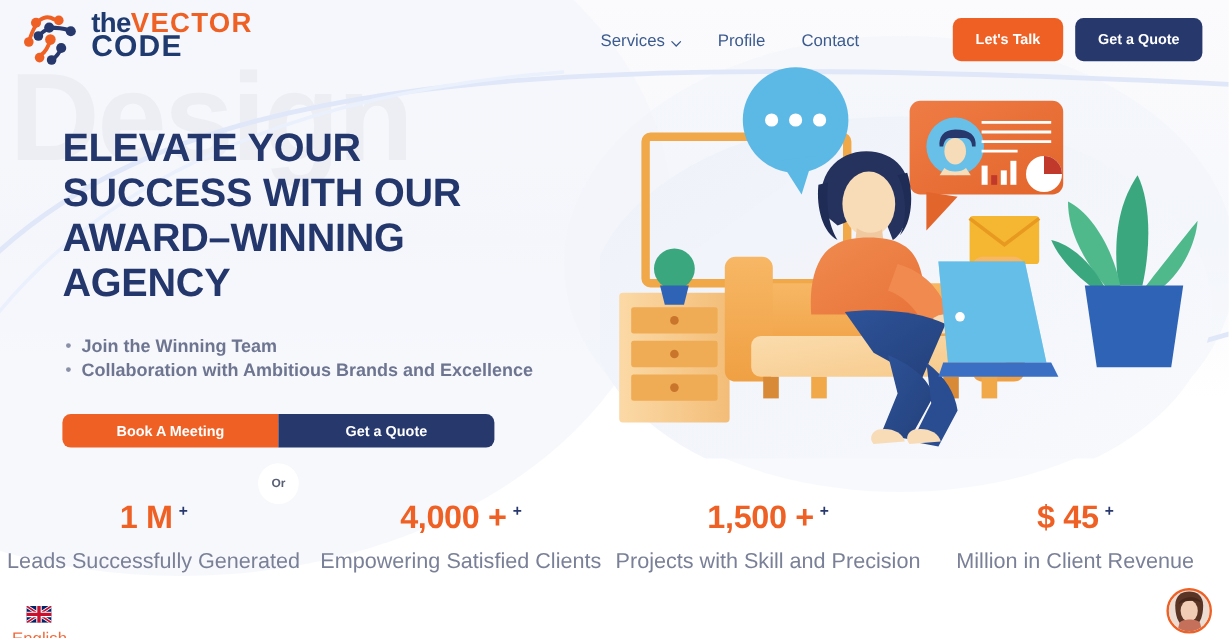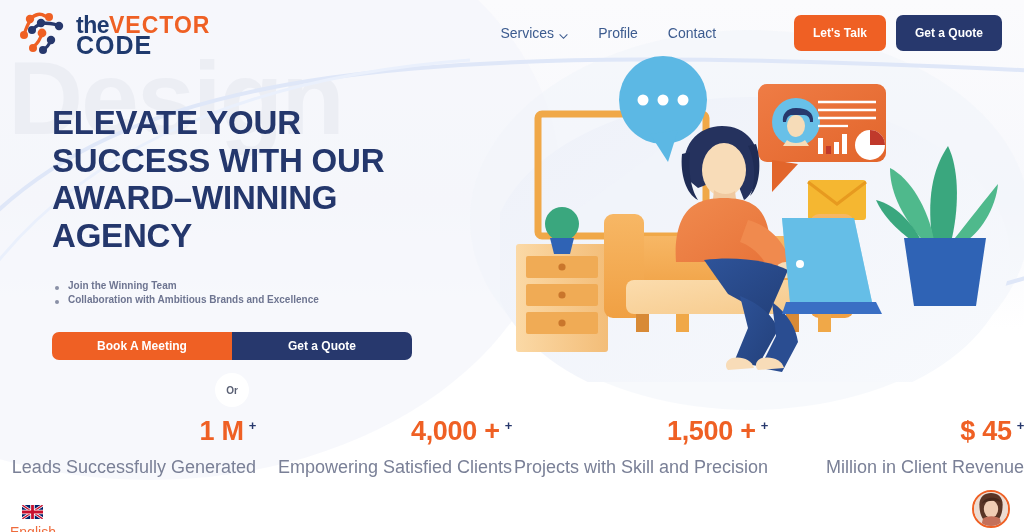"theVECTOR" .logo { align-items: flex-end -> flex-start }
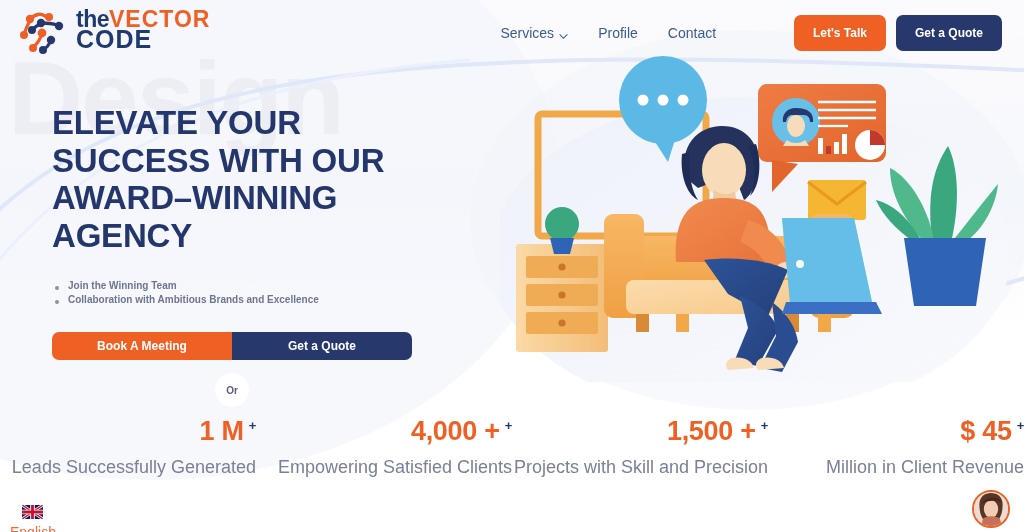"Join the Winning Team" .bullets li { font-size: 10px -> 15px }
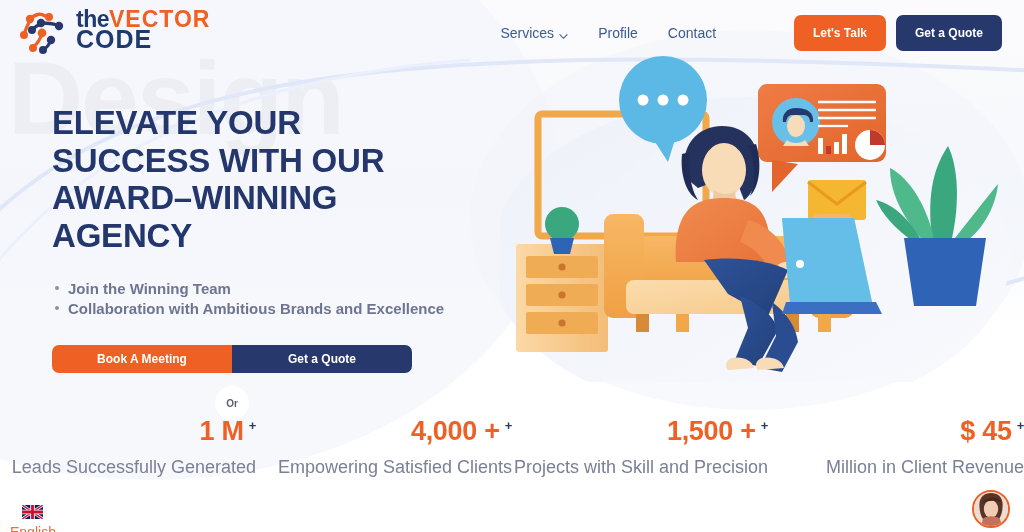"1 M +" .stat { text-align: right -> center }
